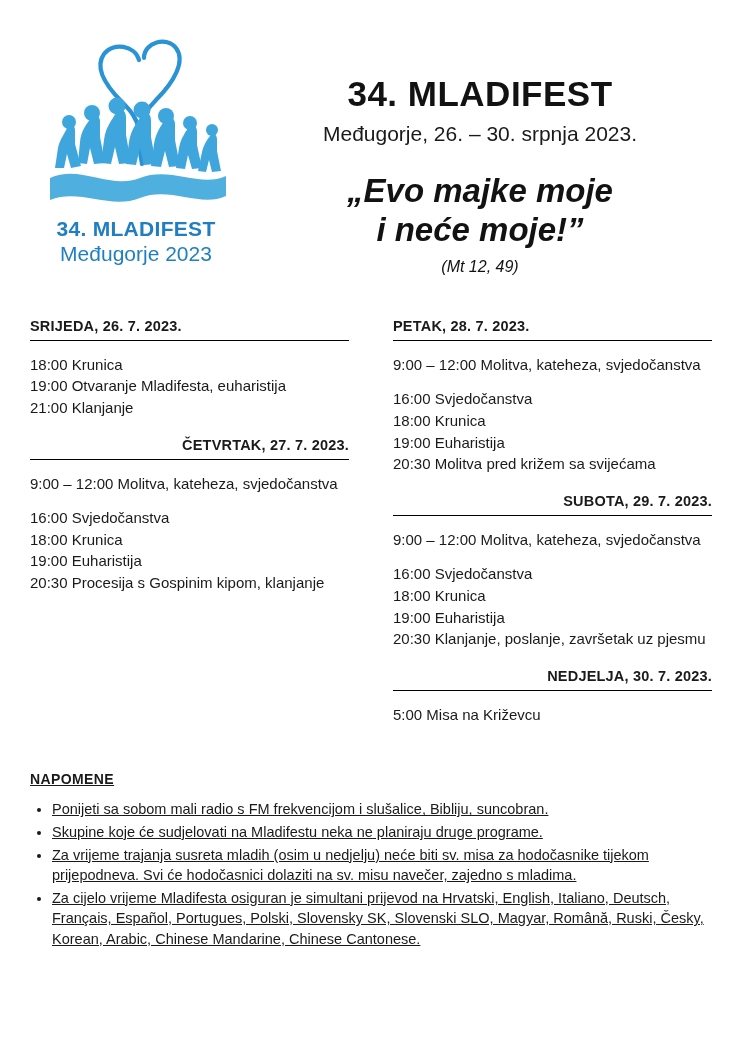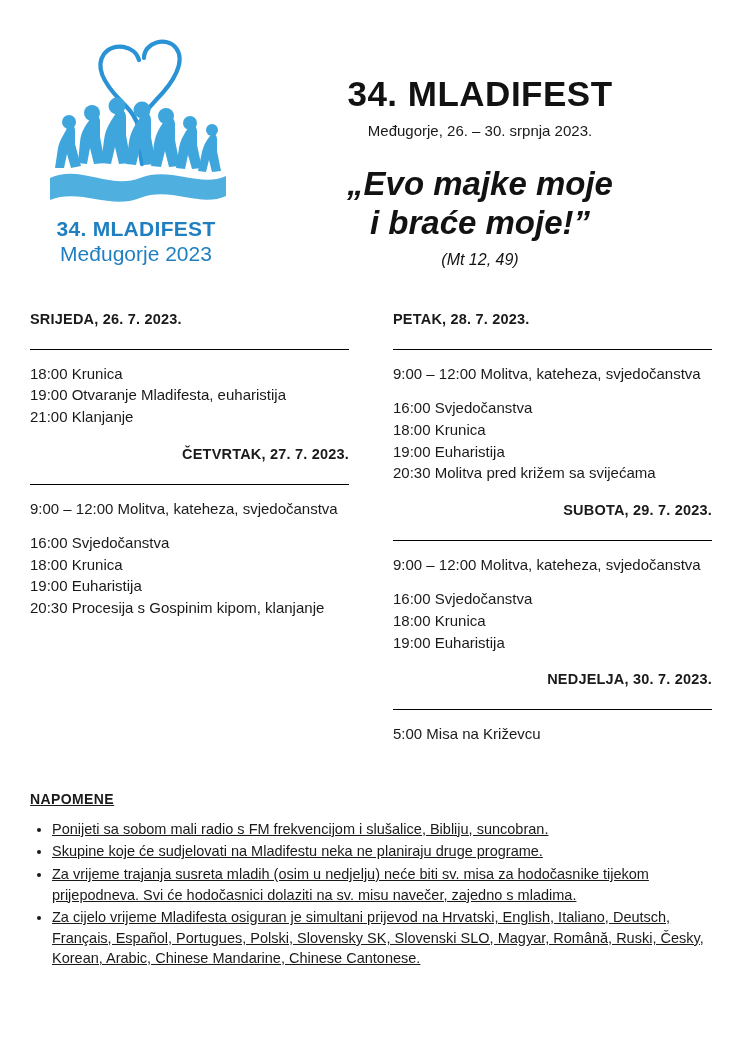"Međugorje, 26. – 30. srpnja" .subtitle { font-size: 15px -> 21px }
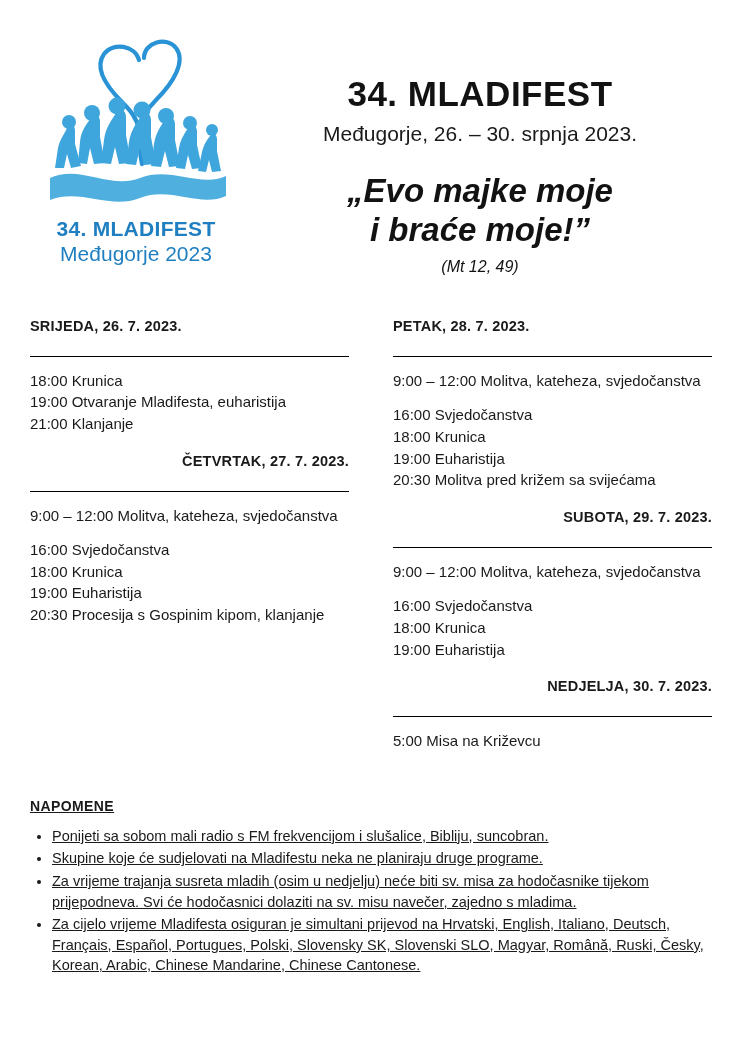"i braće moje!”" div { text: braće -> neće }
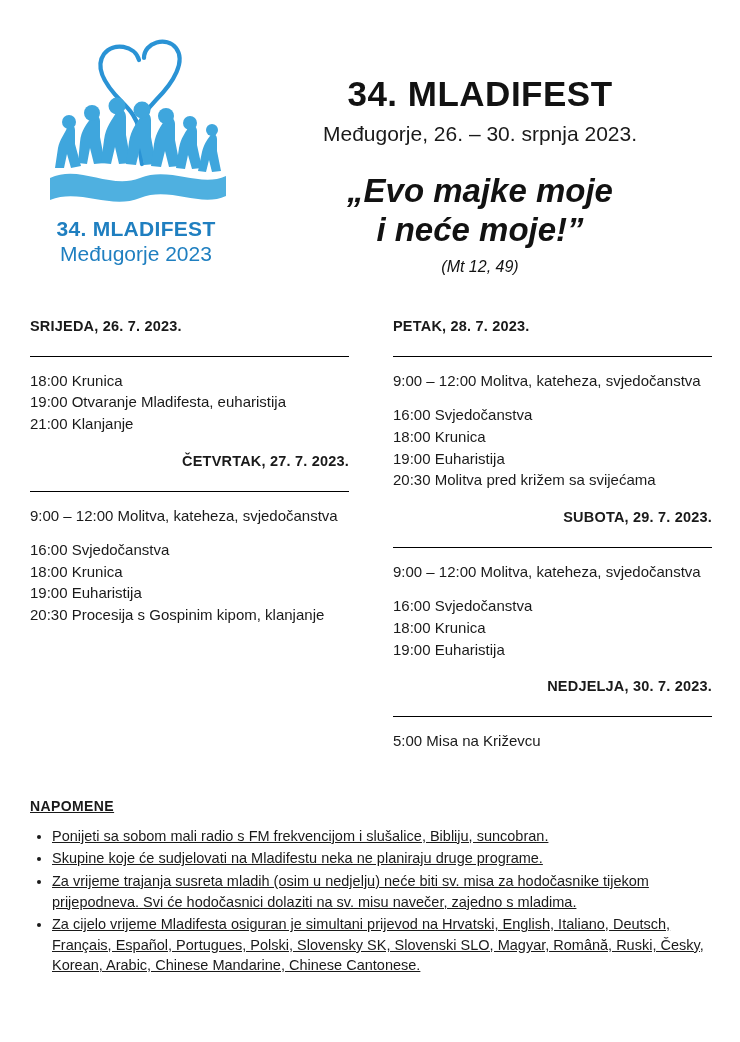"SRIJEDA, 26. 7. 2023." .day-head { padding-bottom: 22px -> 6px }
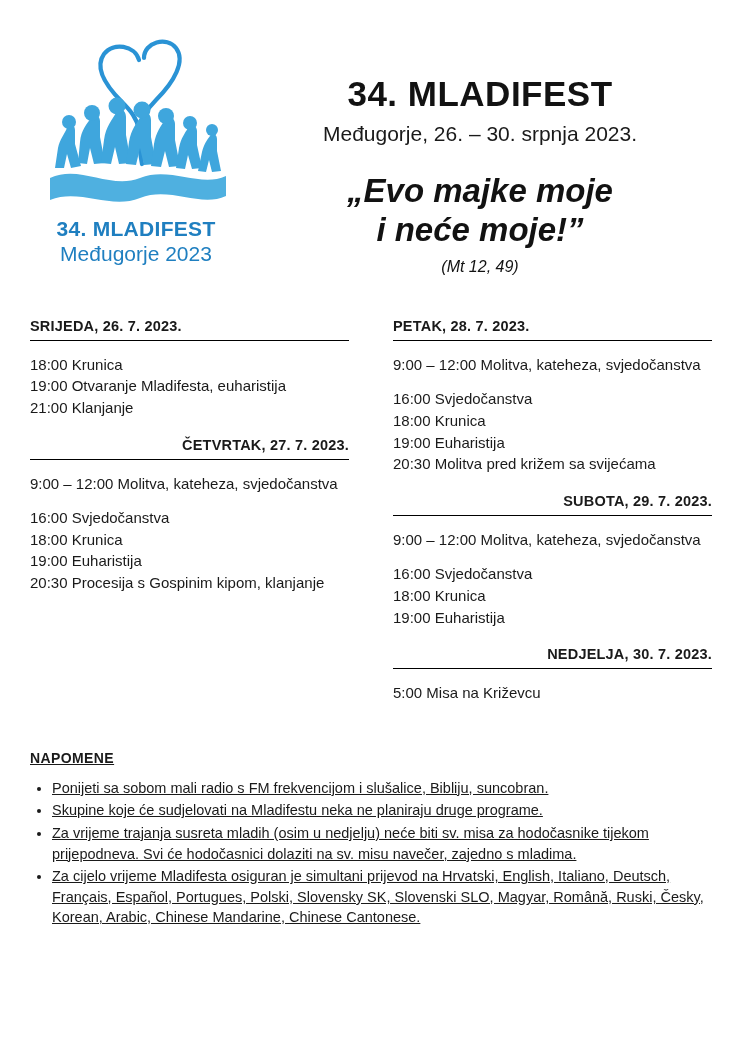"20:30 Klanjanje, poslanje, završetak uz" div { html: none -> <div>20:30 Klanjanje, poslanje, završetak uz pjesmu</div> }
